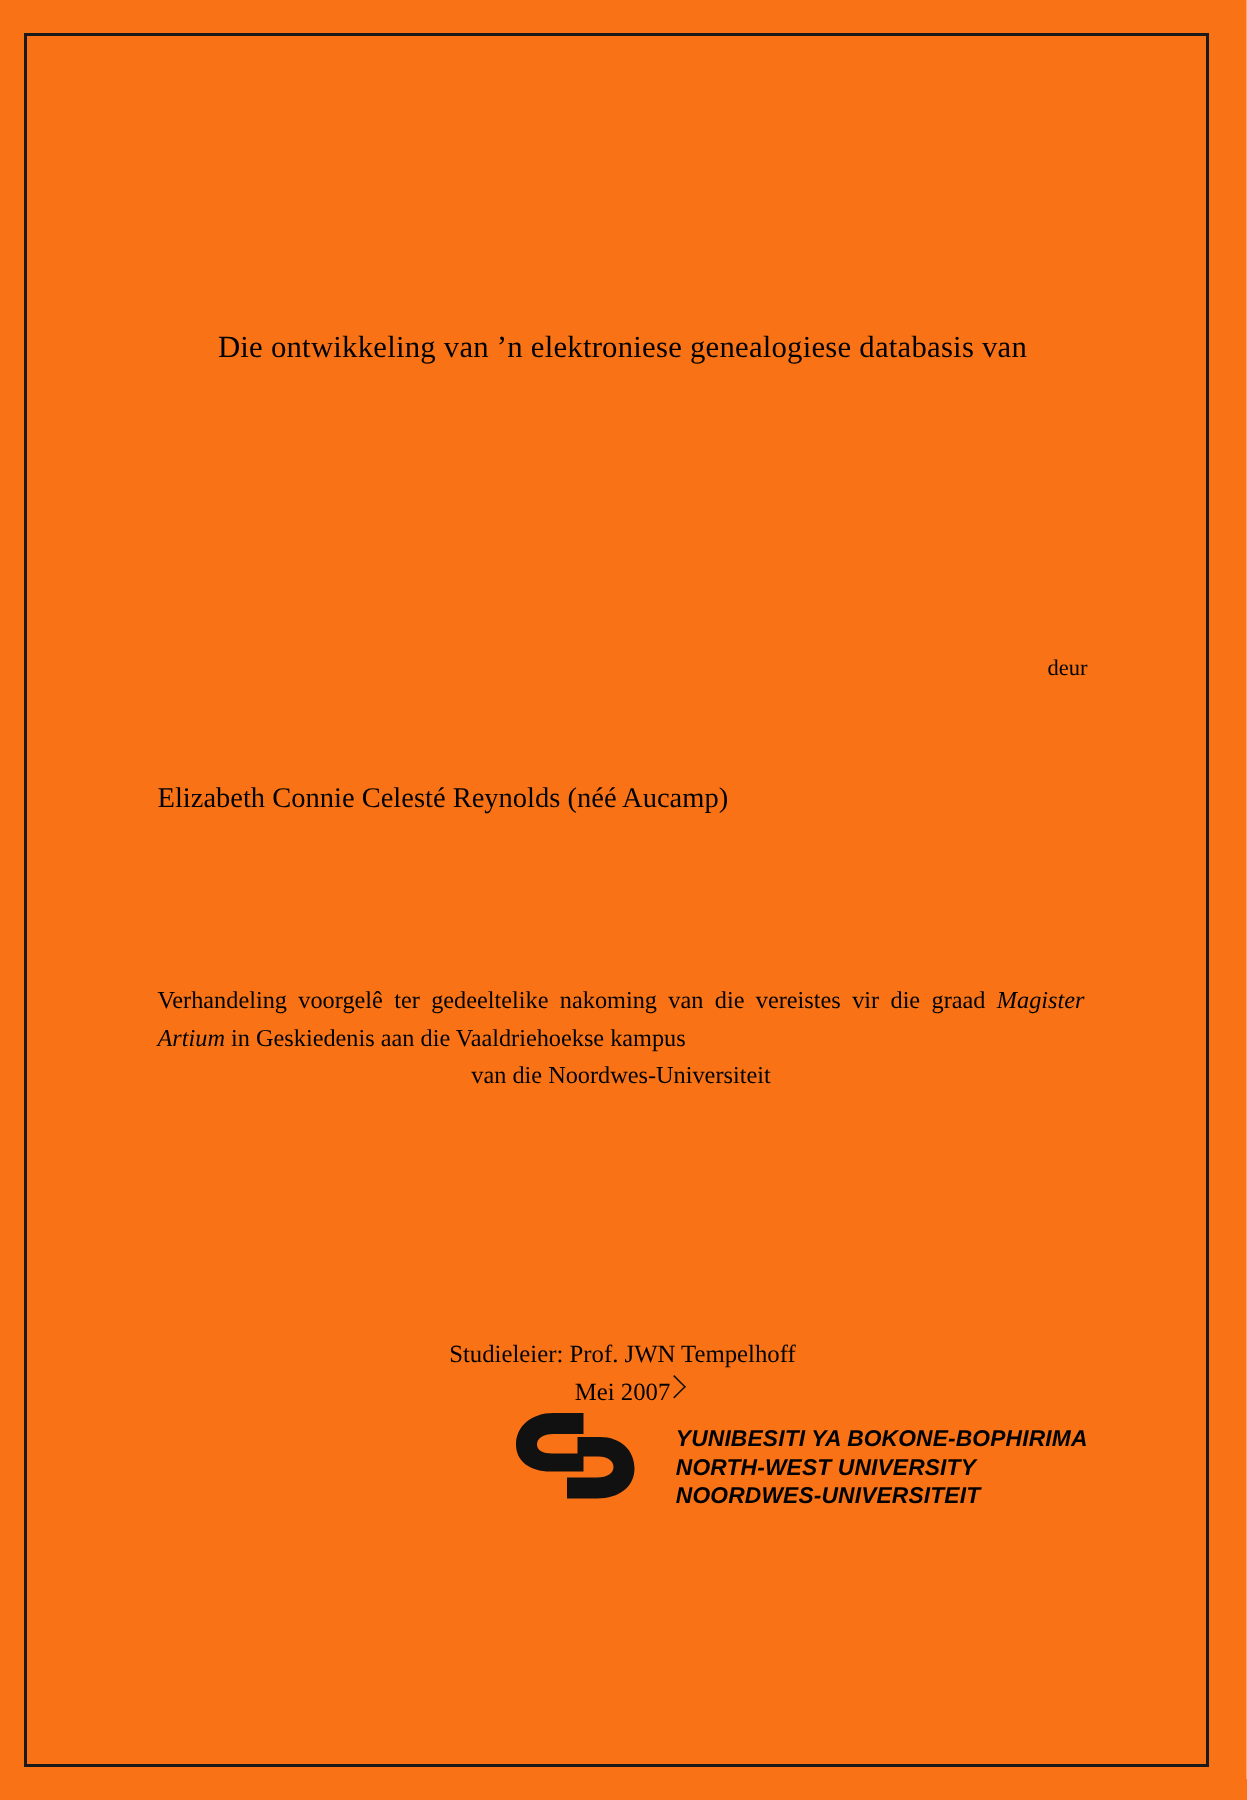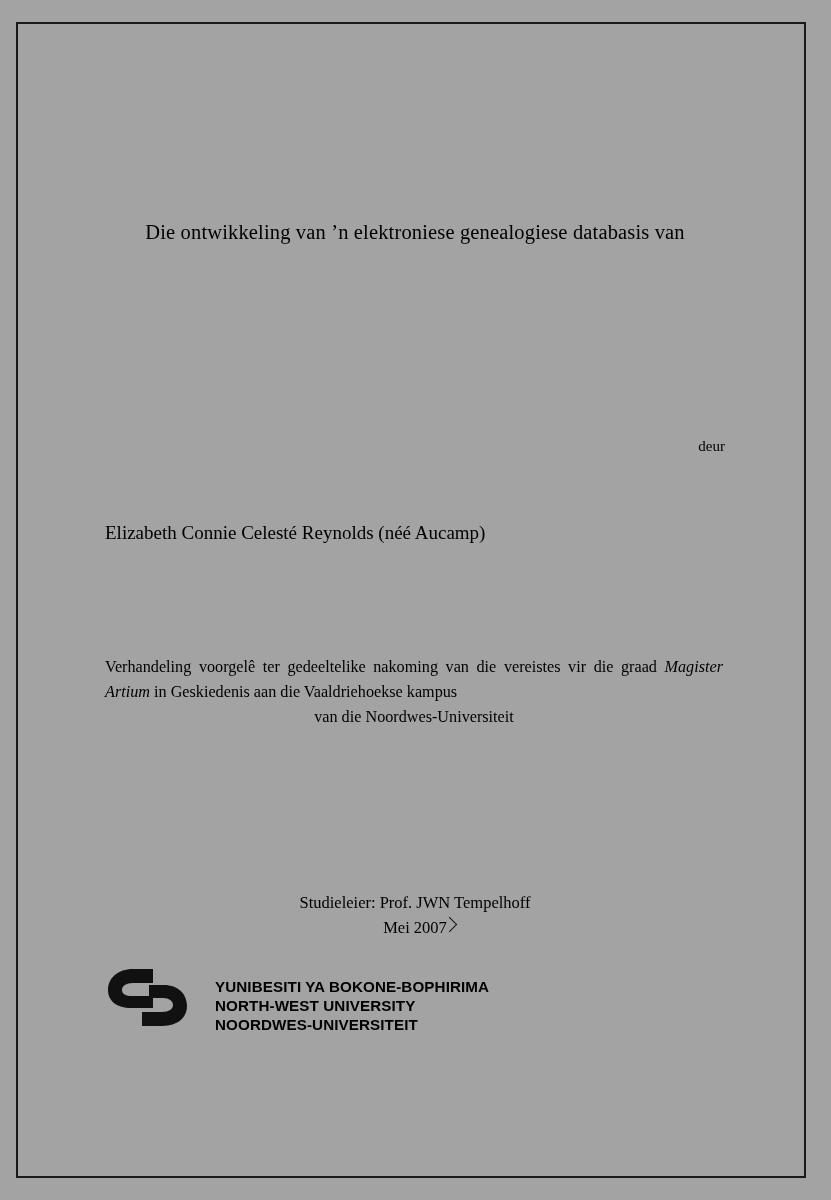"Die ontwikkeling van ’n elektroniese" .page { background: #a3a3a3 -> #f97316 }
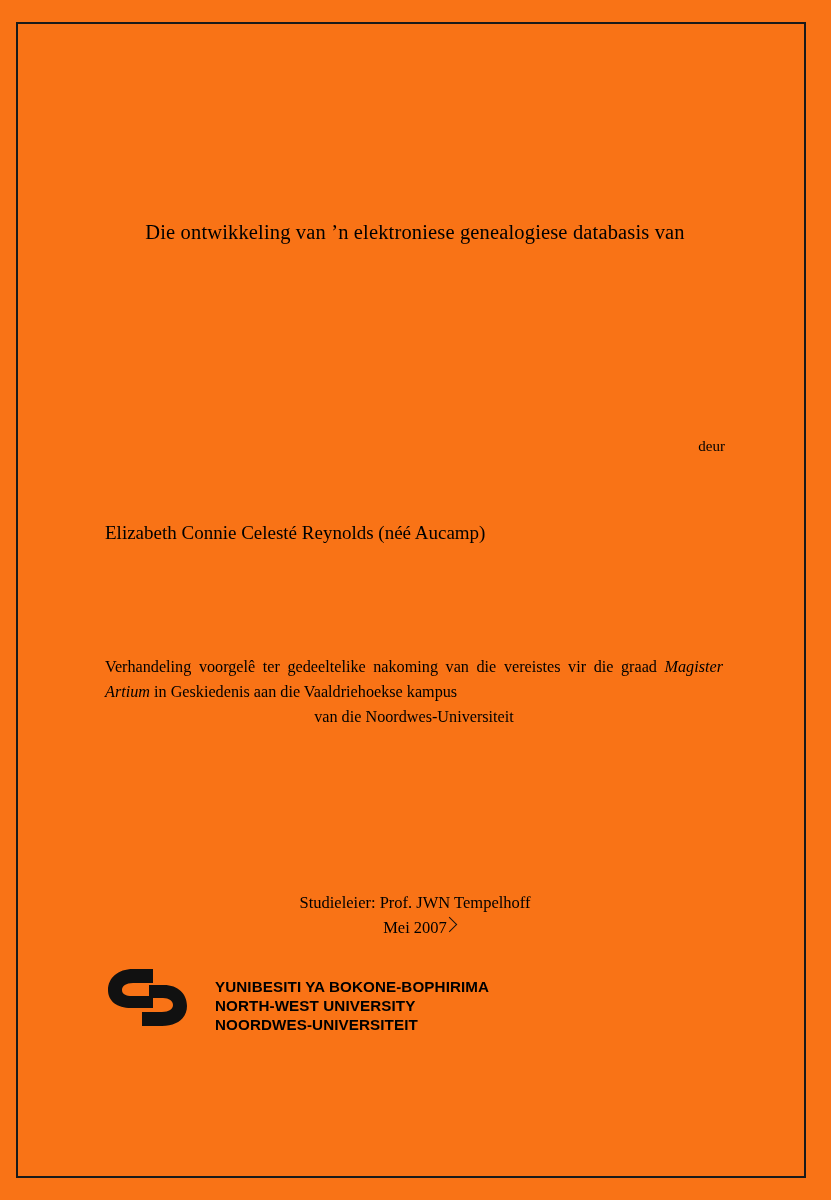"YUNIBESITI YA BOKONE-BOPHIRIMA" .logo-block { font-style: none -> italic; justify-content: flex-start -> flex-end; top: 905px -> 878px }
